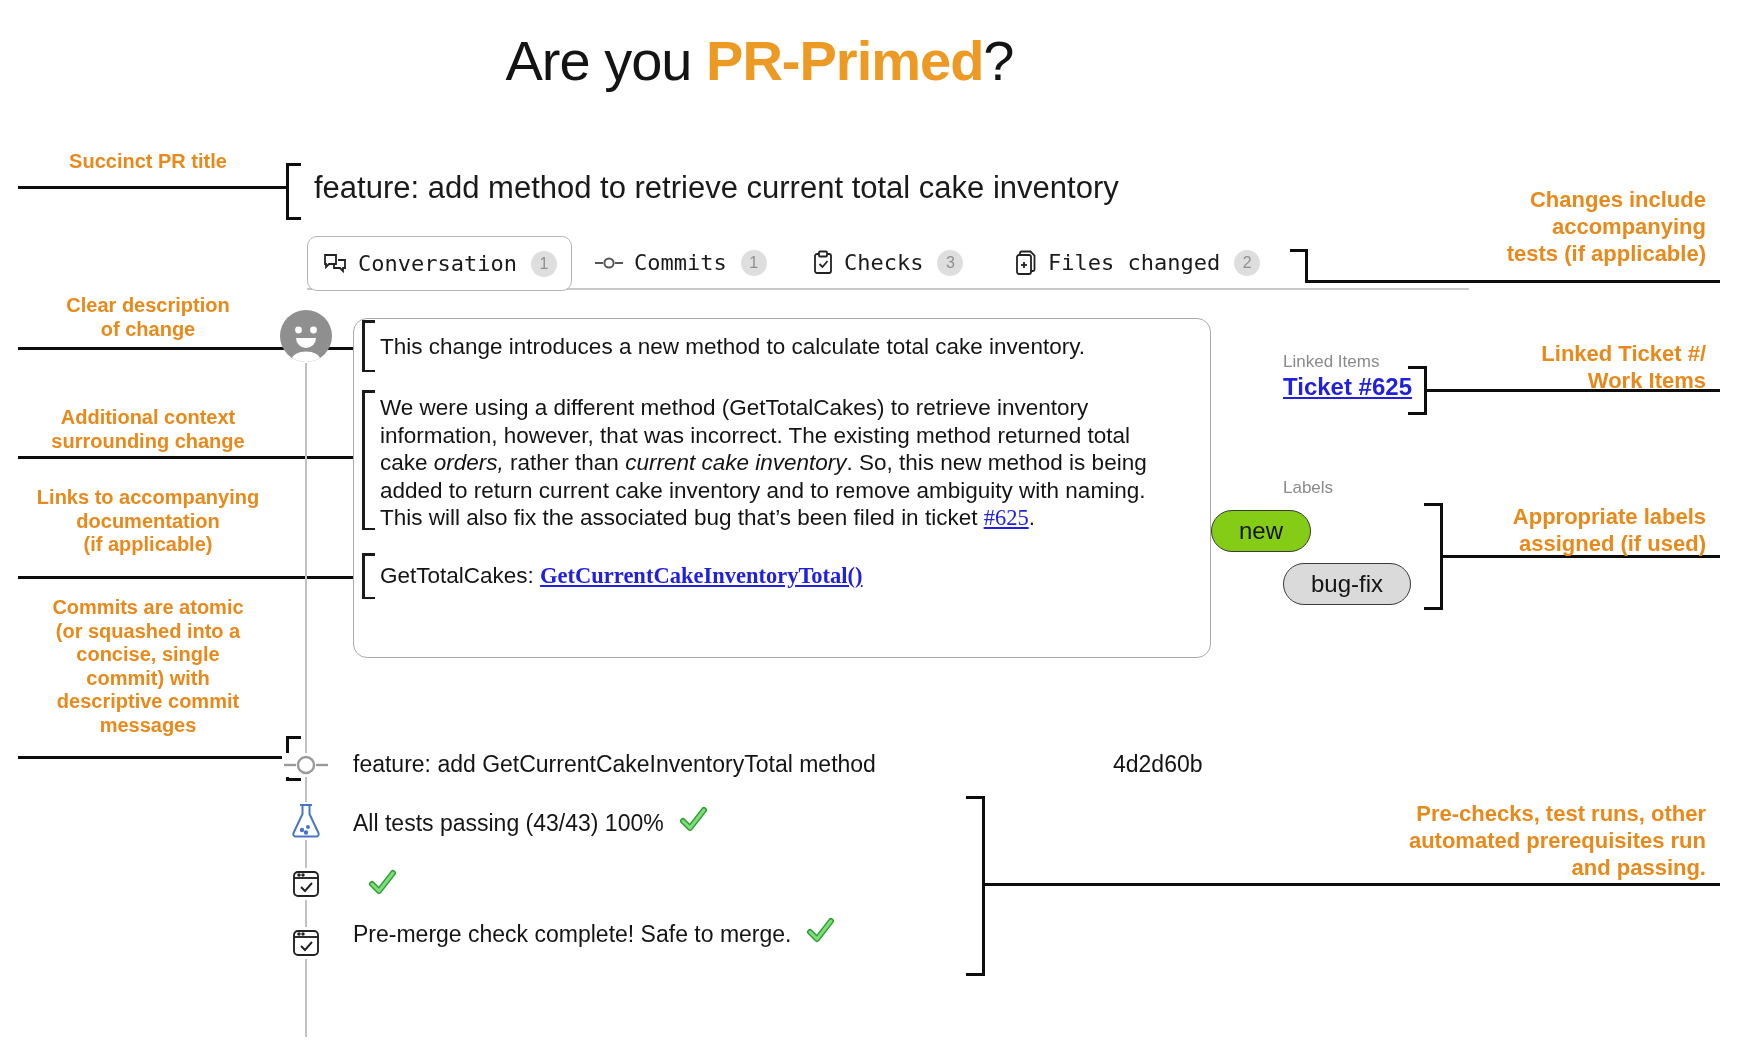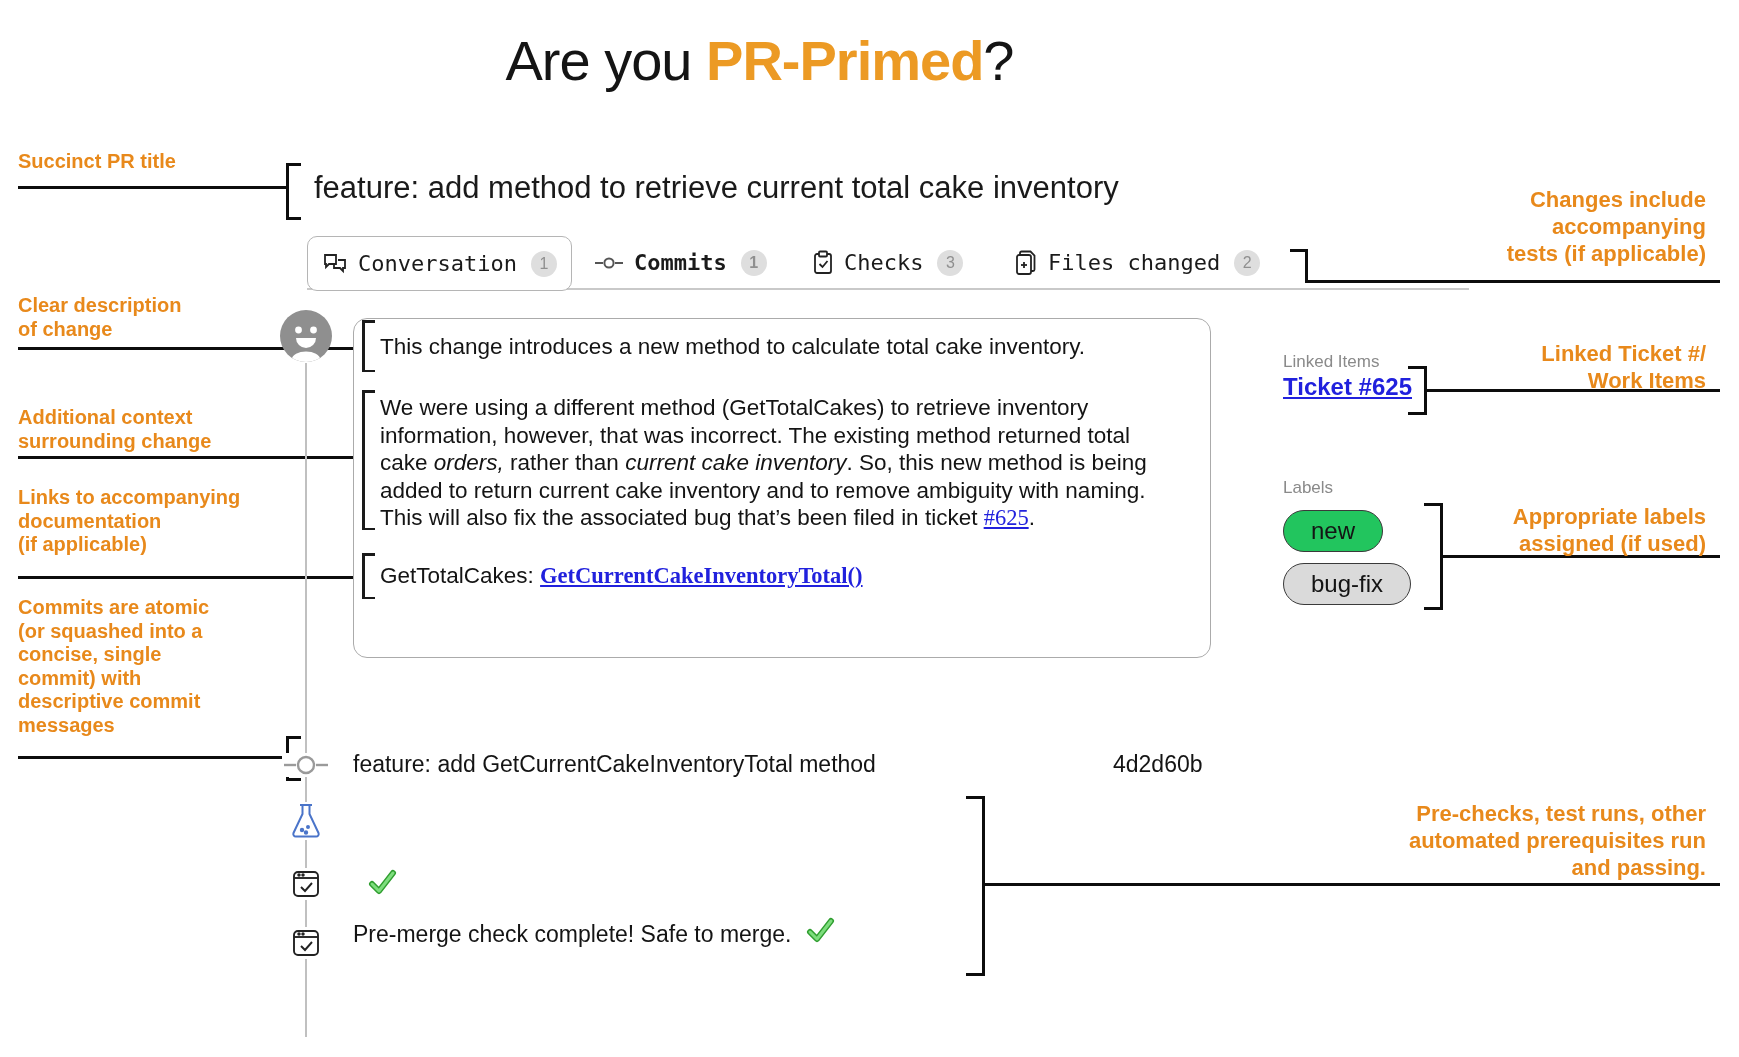"Succinct PR title" .annot-l { text-align: left -> center }
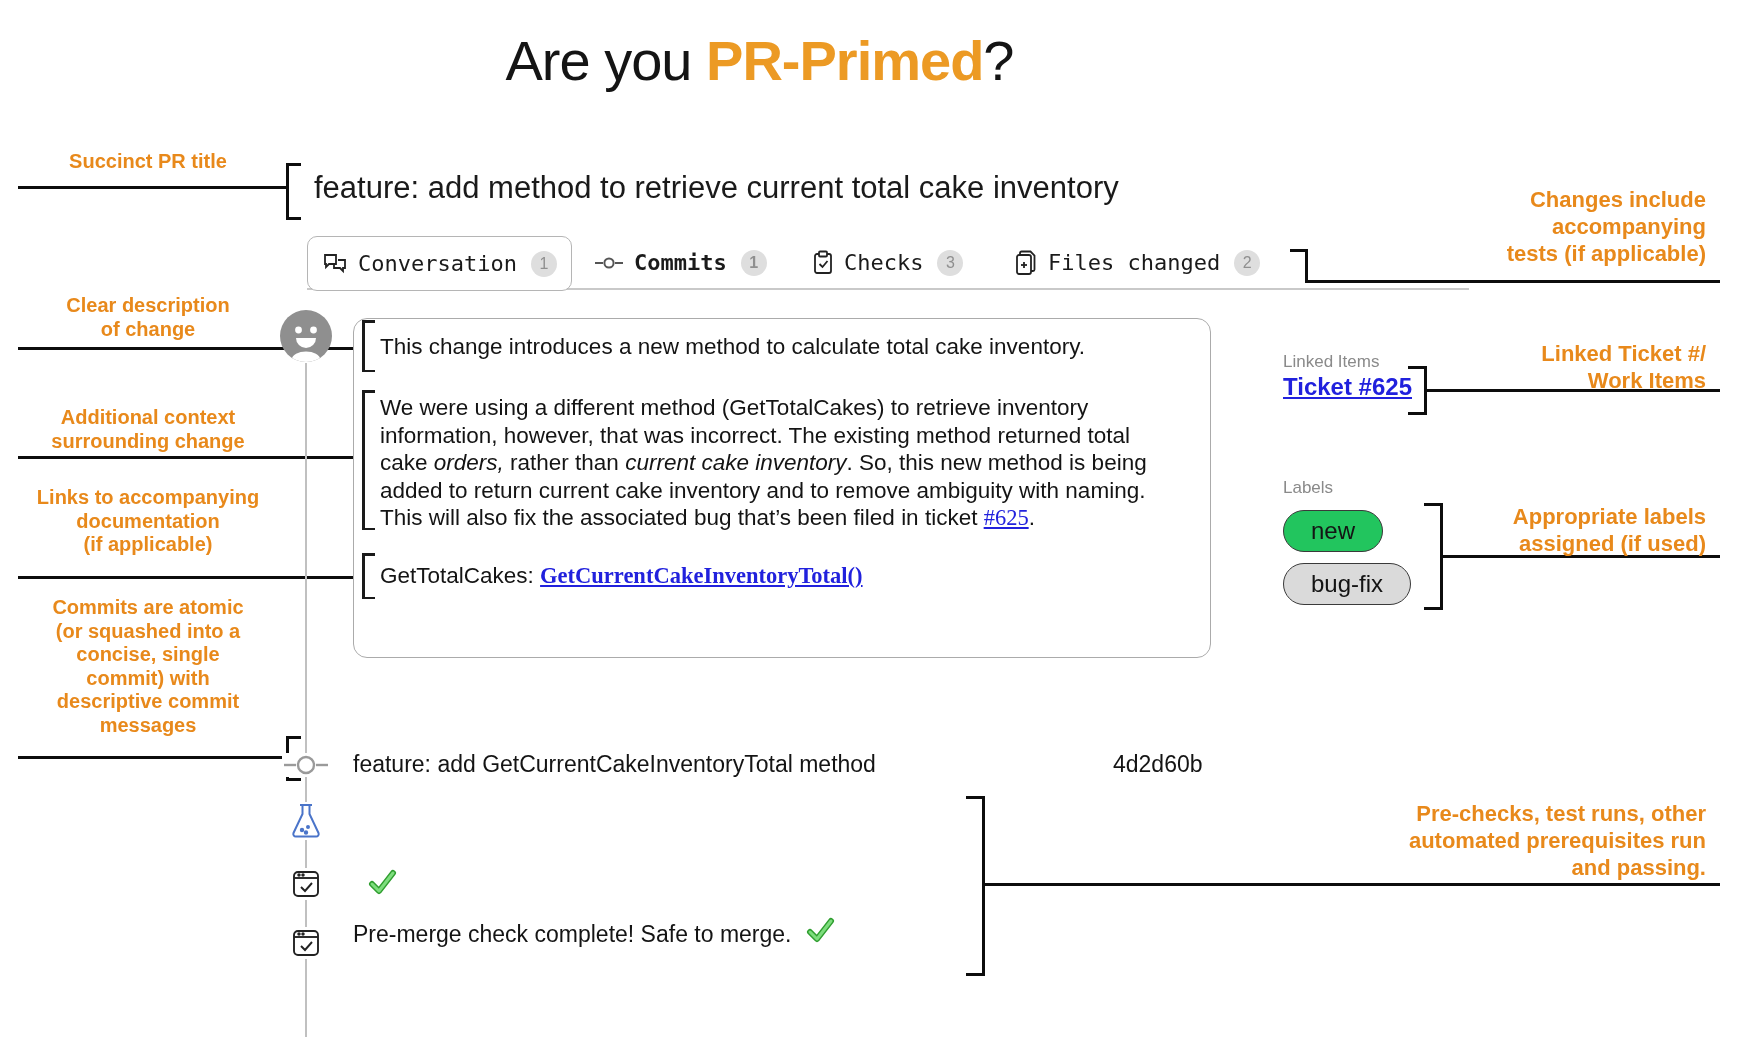"Commits" div.abs { font-weight: bold -> none }
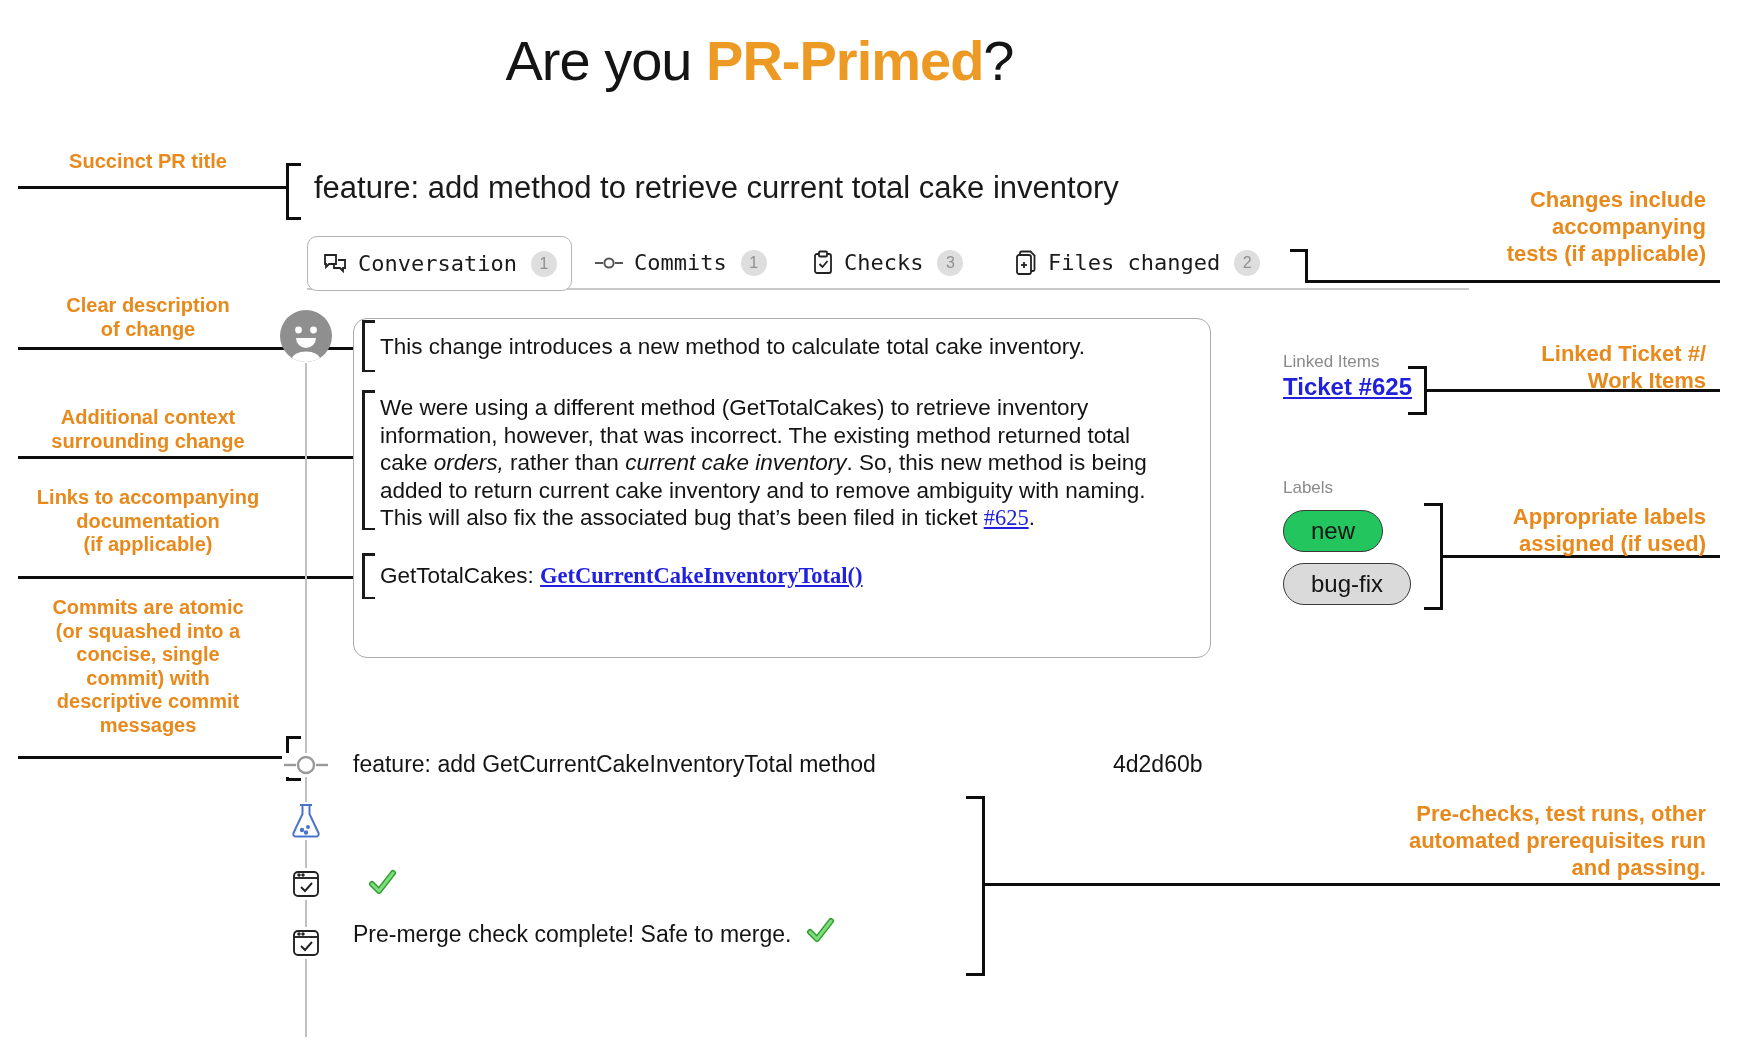"new" div.abs { background: #22c55e -> #84cc16; left: 1283px -> 1211px }
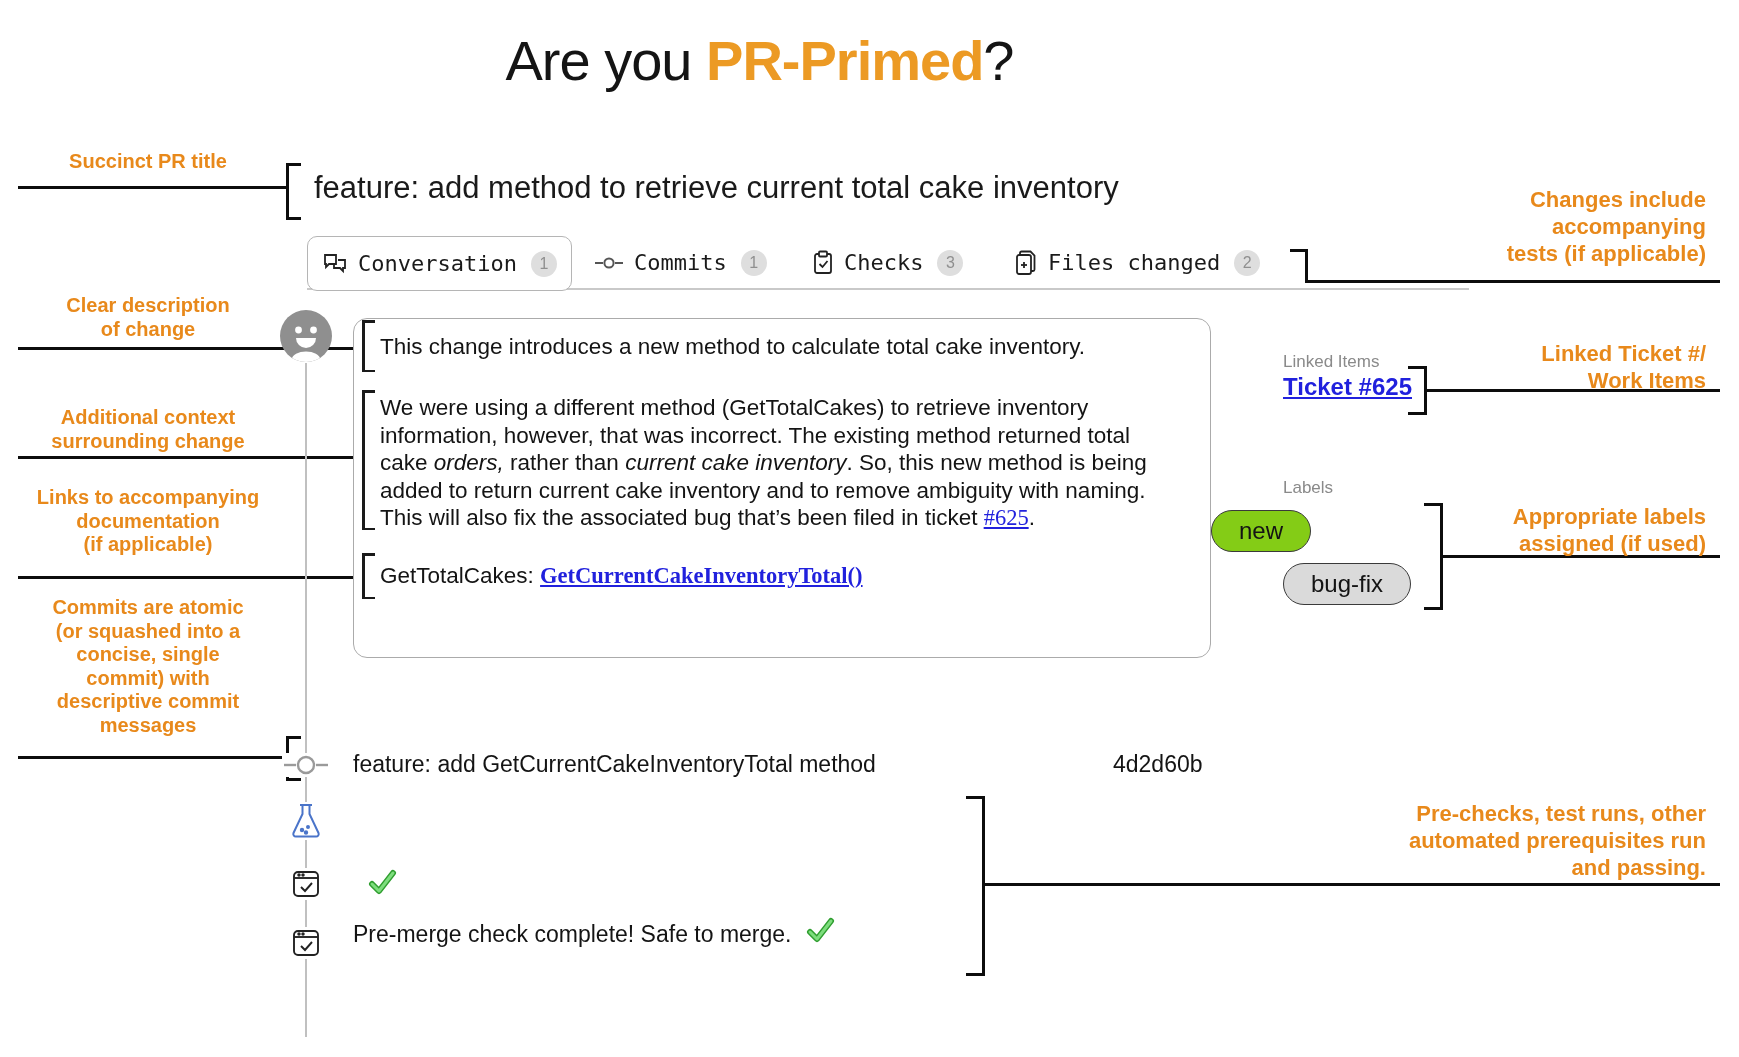"All tests passing (43/43) 100%" div.abs { html: none -> <div> <span>All tests passing (43/43) 100%</span> <span> <svg> <path></path> <path></path> </svg> </span> </div> }
